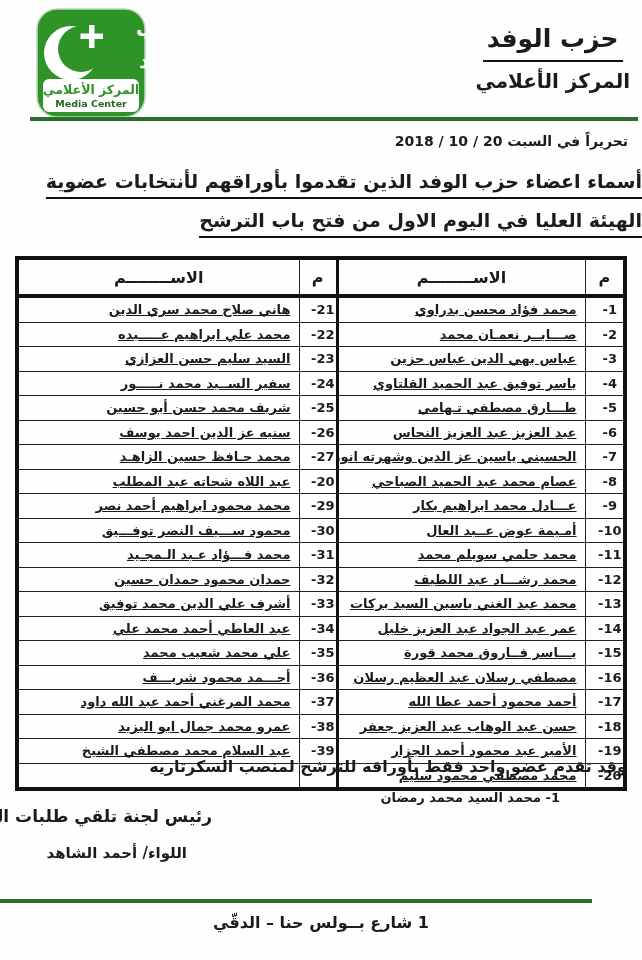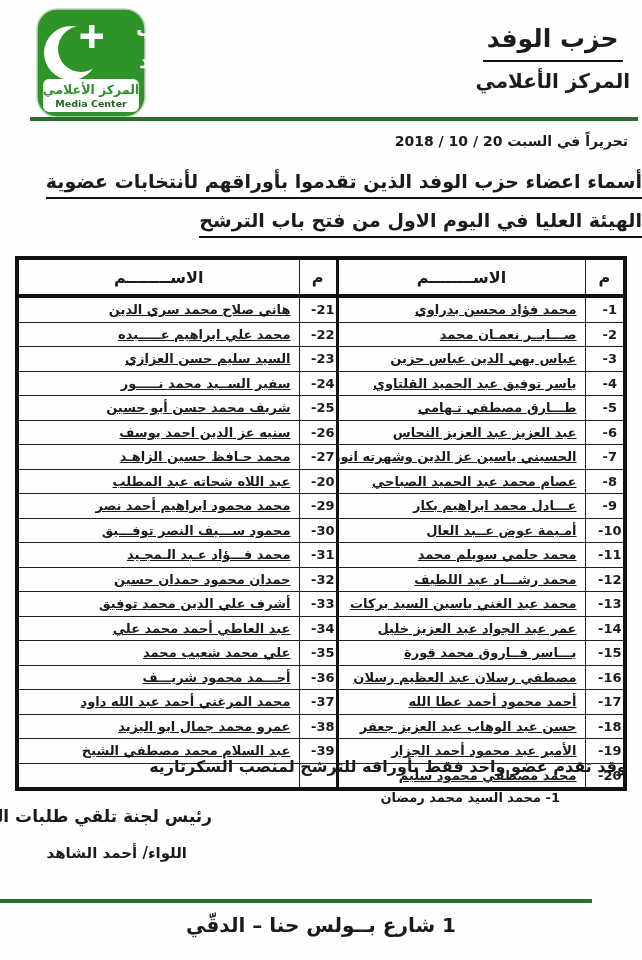"1 شارع بــولس حنا –" .address-line { font-size: 20px -> 16px }
